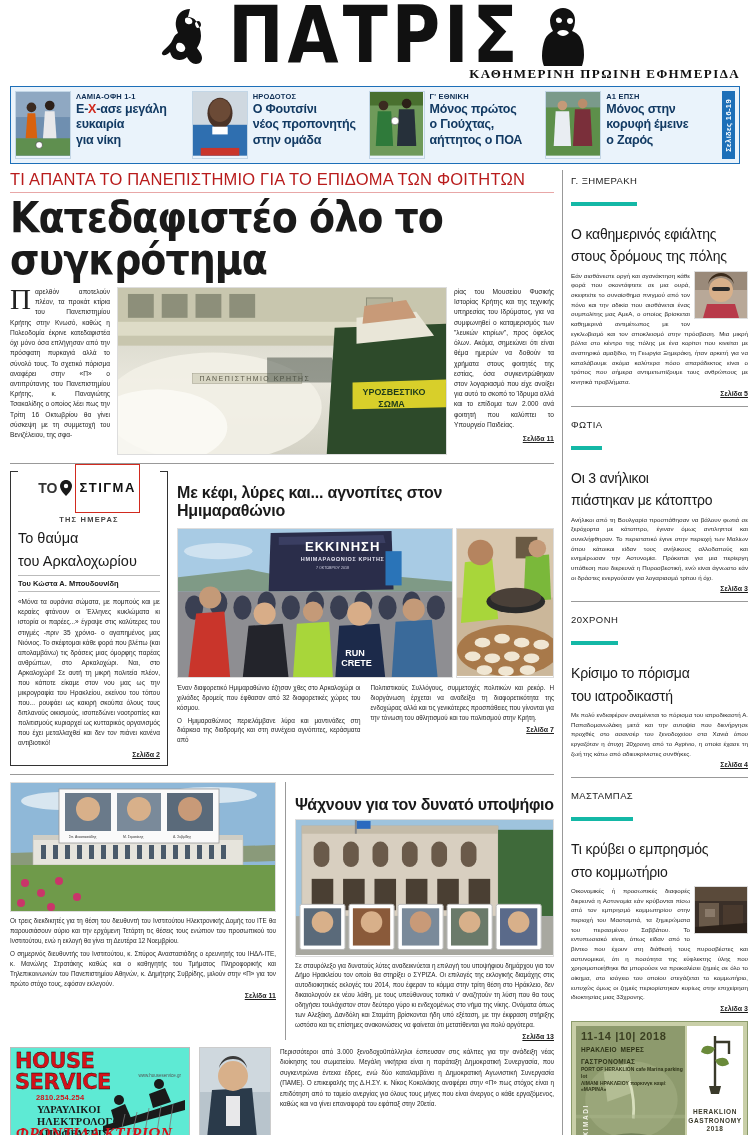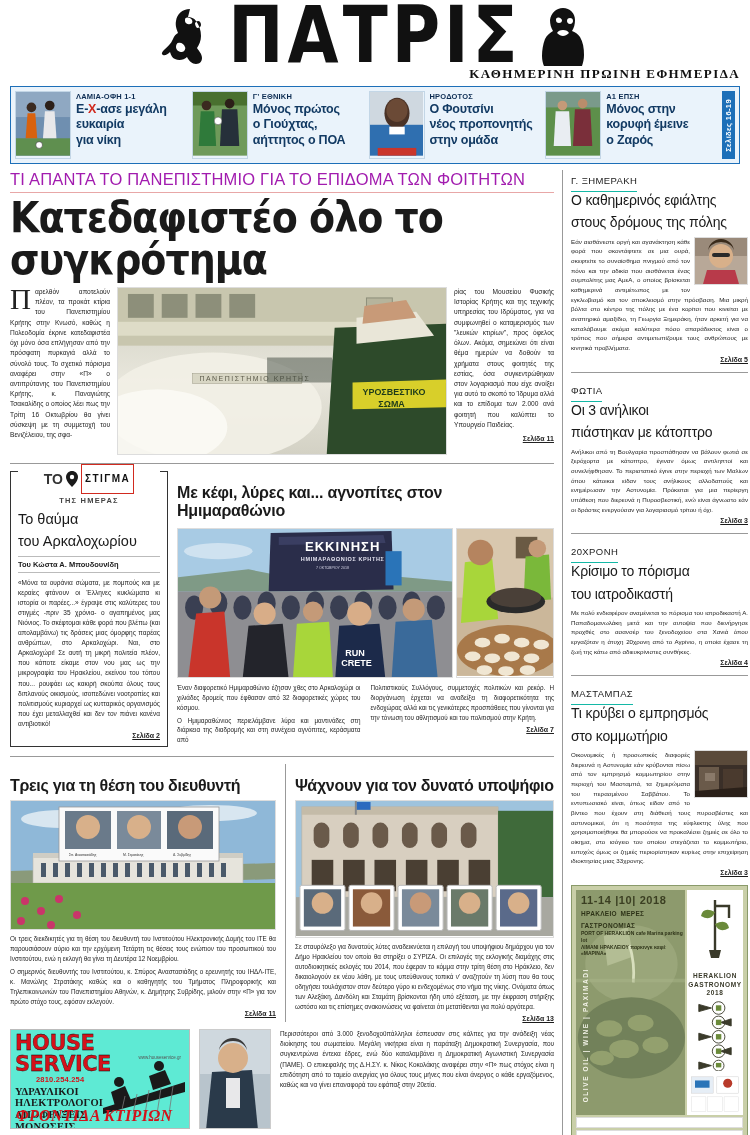"Γ' ΕΘΝΙΚΗ" div.sp-item { order: before "ΗΡΟΔΟΤΟΣ" -> after "ΗΡΟΔΟΤΟΣ" }
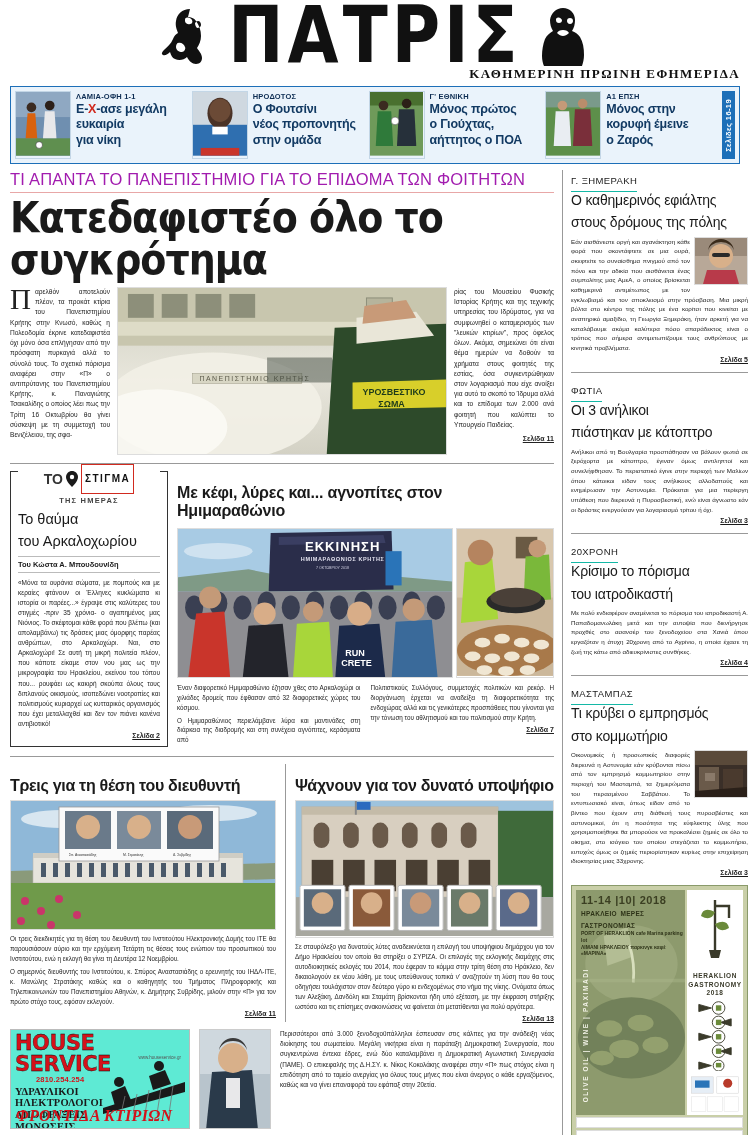"ΤΙ ΑΠΑΝΤΑ ΤΟ ΠΑΝΕΠΙΣΤΗΜΙΟ ΓΙΑ" .lead-kicker { color: #a21caf -> #b91c1c }
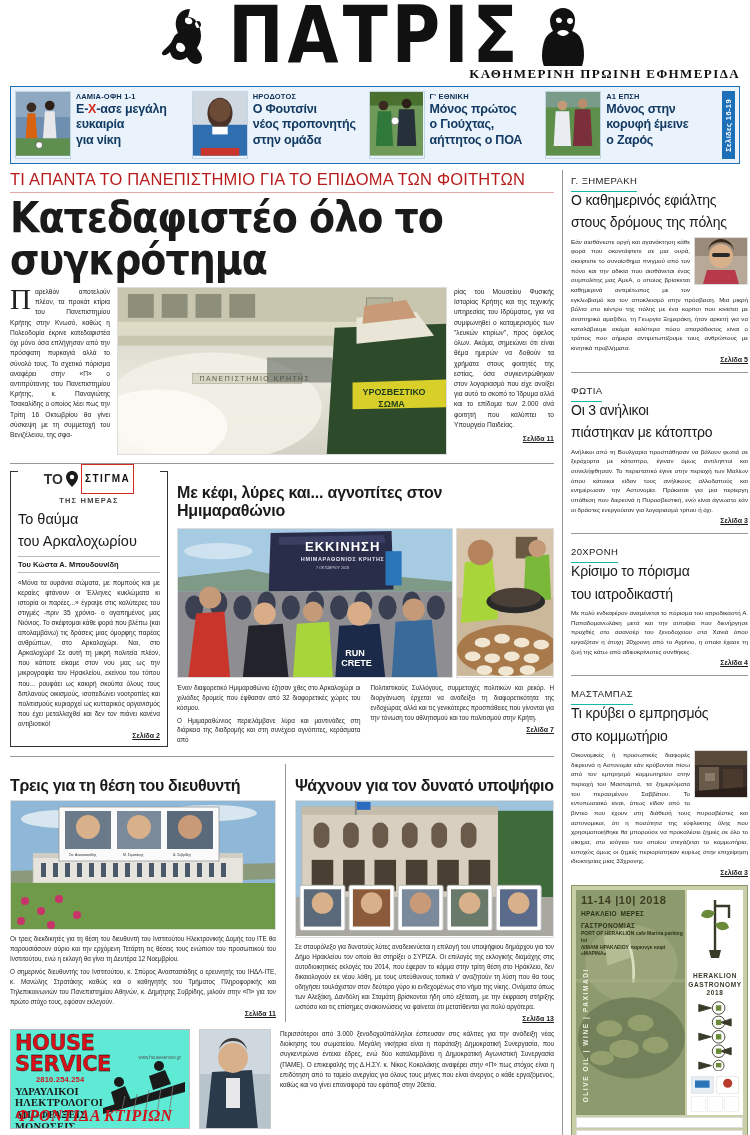"Γ. ΞΗΜΕΡΑΚΗ" .s-kicker { border-bottom: 1px solid #14b8a6 -> 4px solid #14b8a6; margin-bottom: 0 -> 20px; padding-bottom: 5px -> 16px }
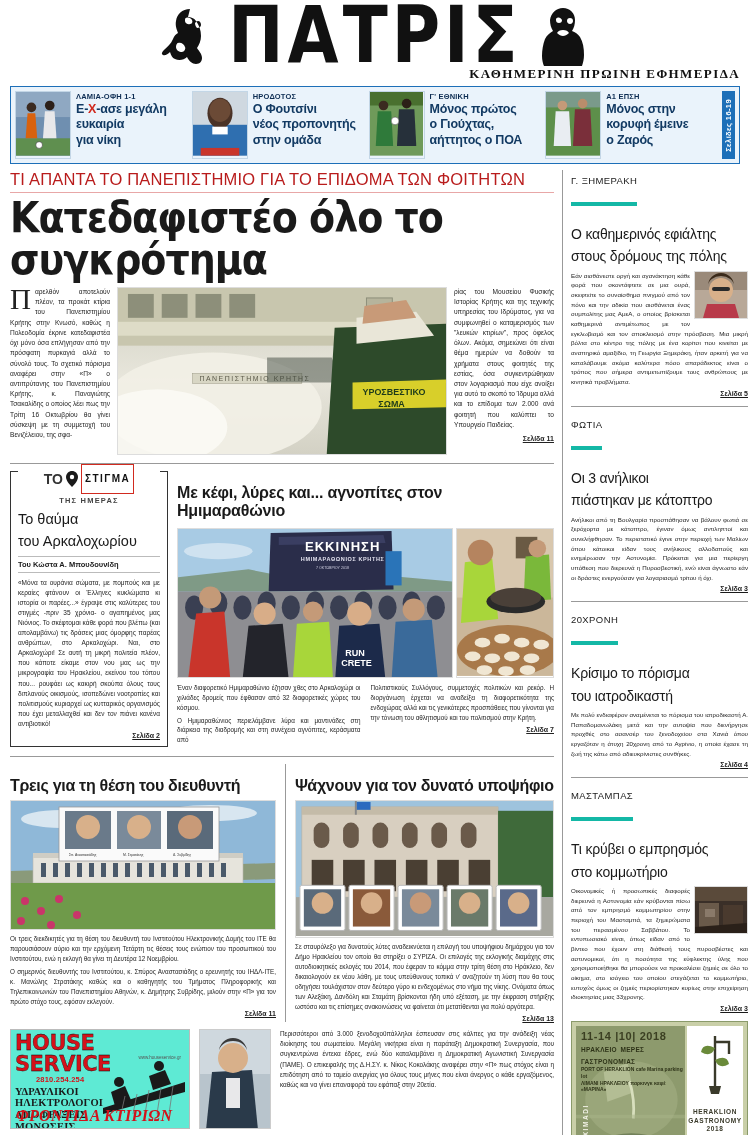"ΣΤΙΓΜΑ" .stigma-word { font-size: 10px -> 13px; padding: 8px 3px -> 16px 3px }
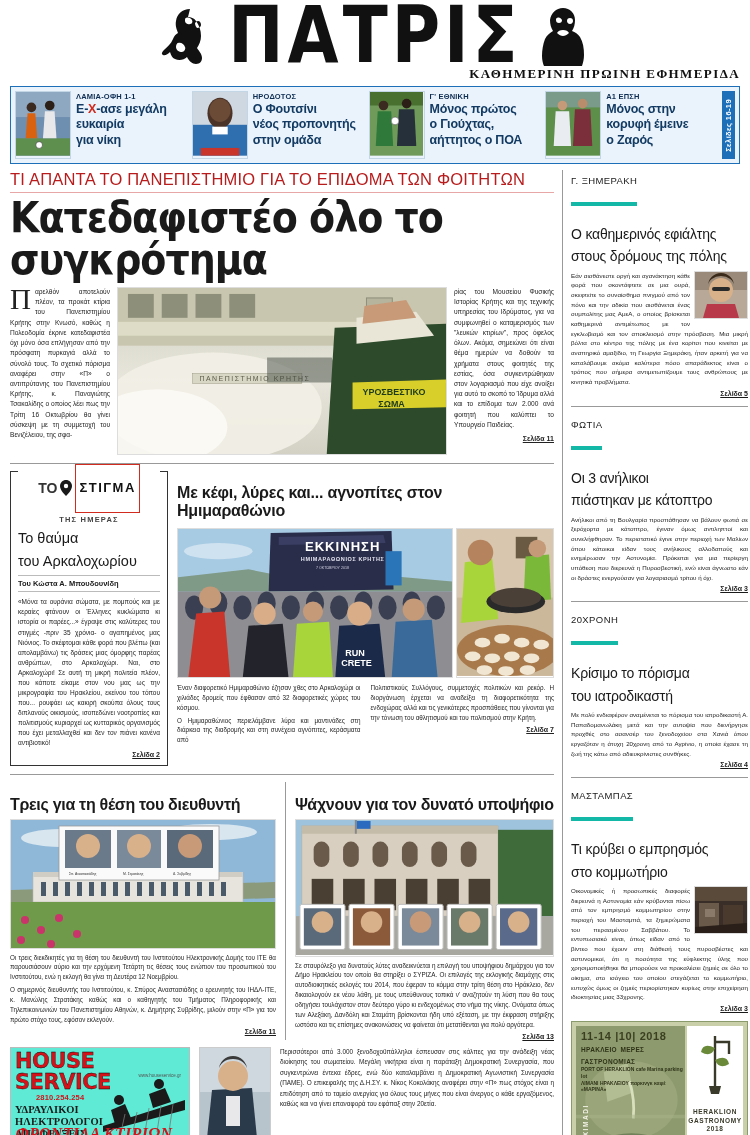"Τρεις για τη θέση του" h2.b-head { html: <h2>Τρεις για τη θέση του διευθυντή</h2> -> none }
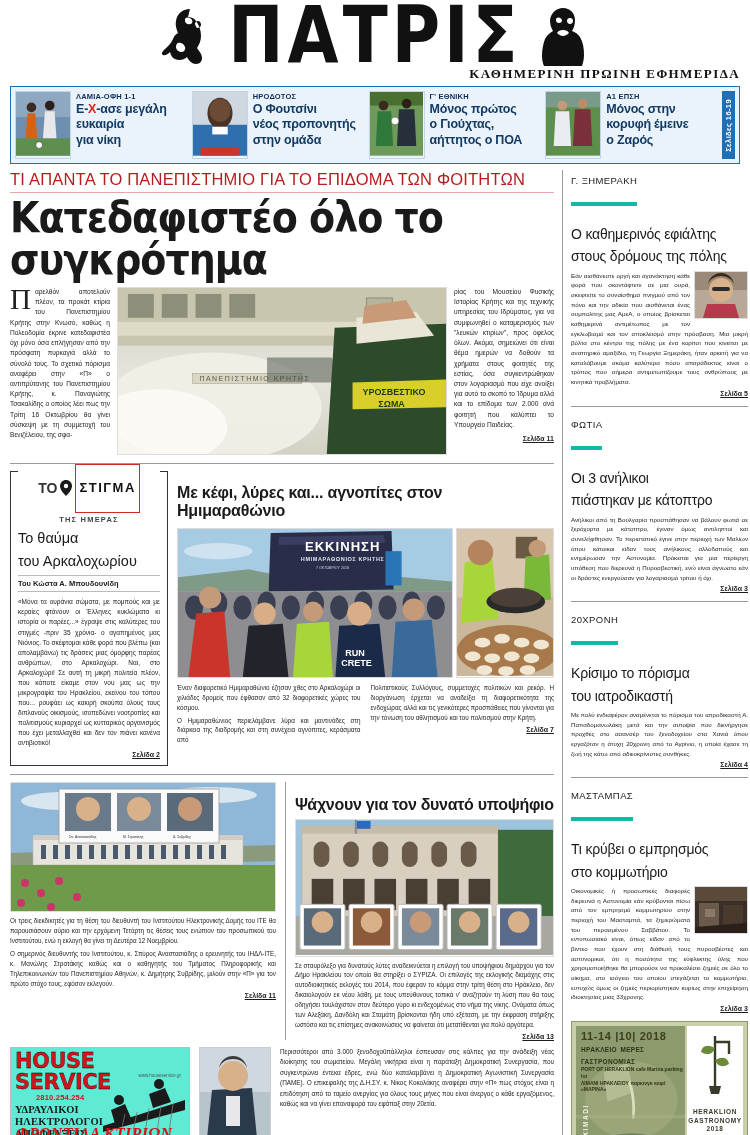"ΥΔΡΑΥΛΙΚΟΙ" .ad-h-list div { margin-left: none -> 22px }
